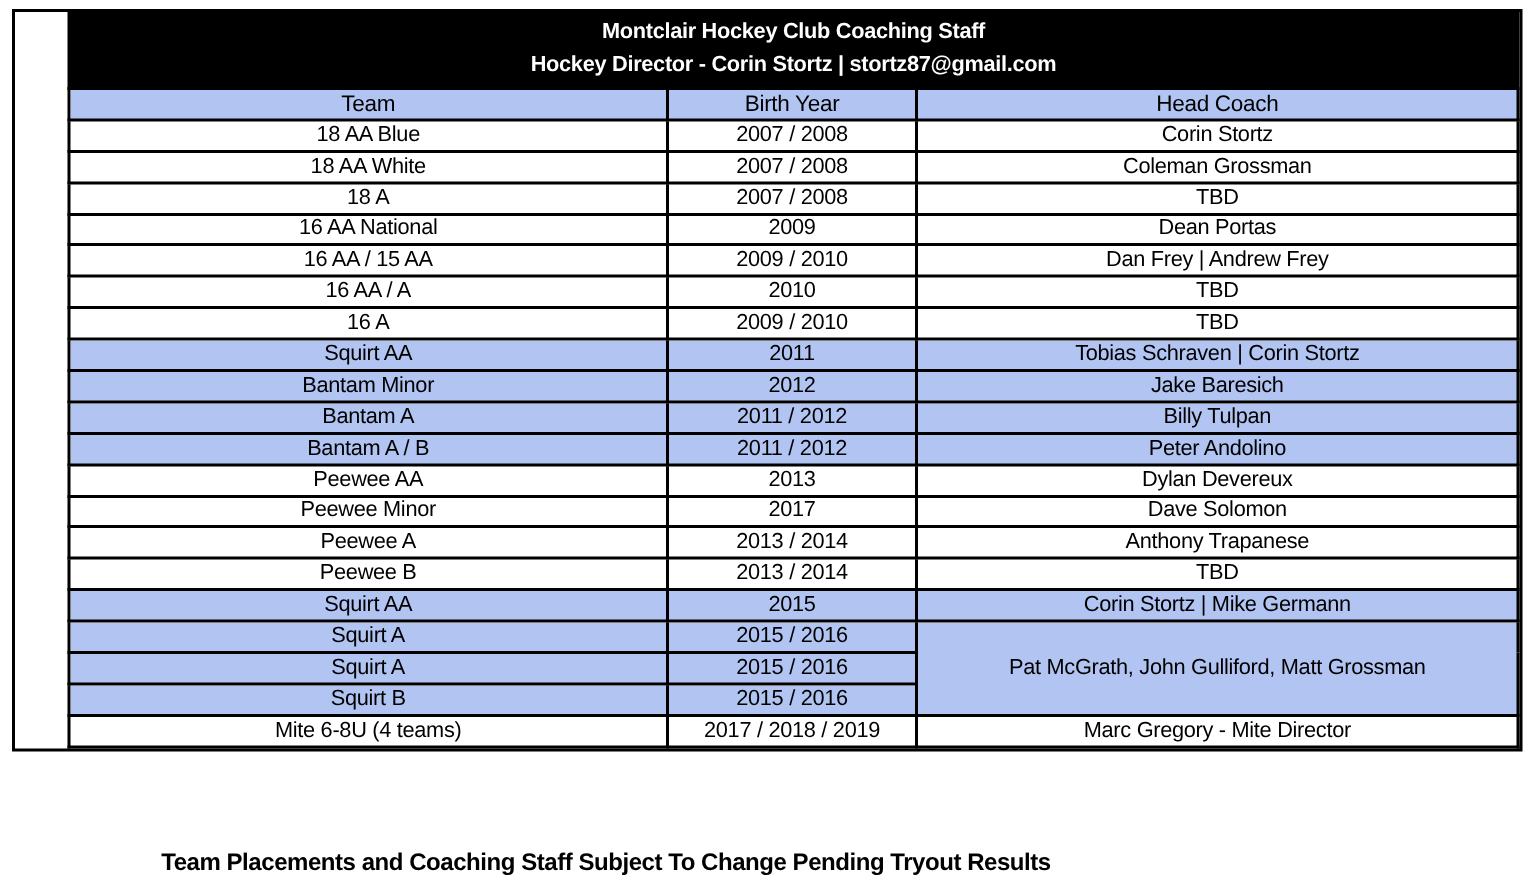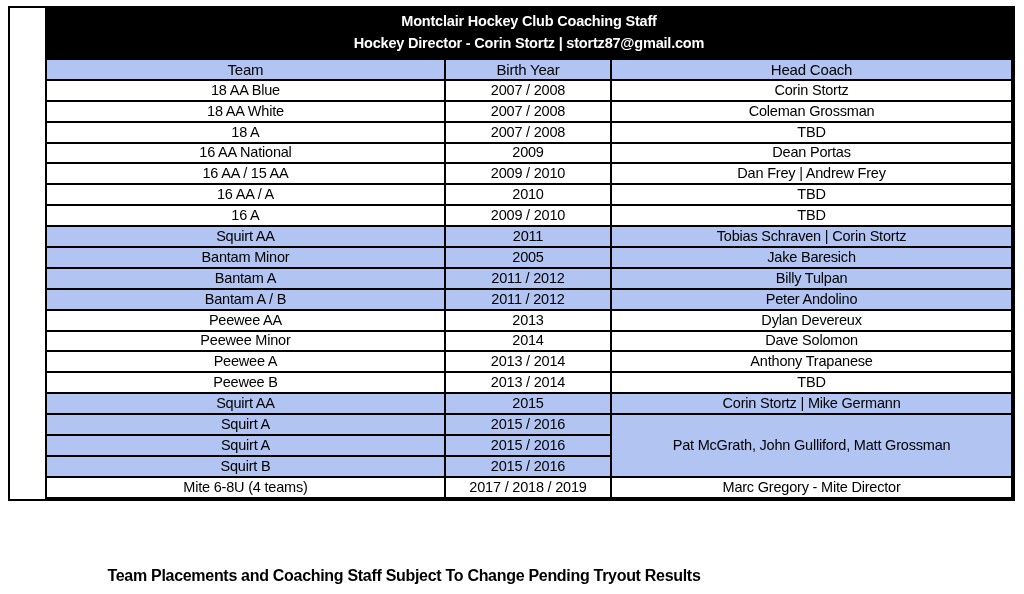"2005" td { text: 2005 -> 2012 }
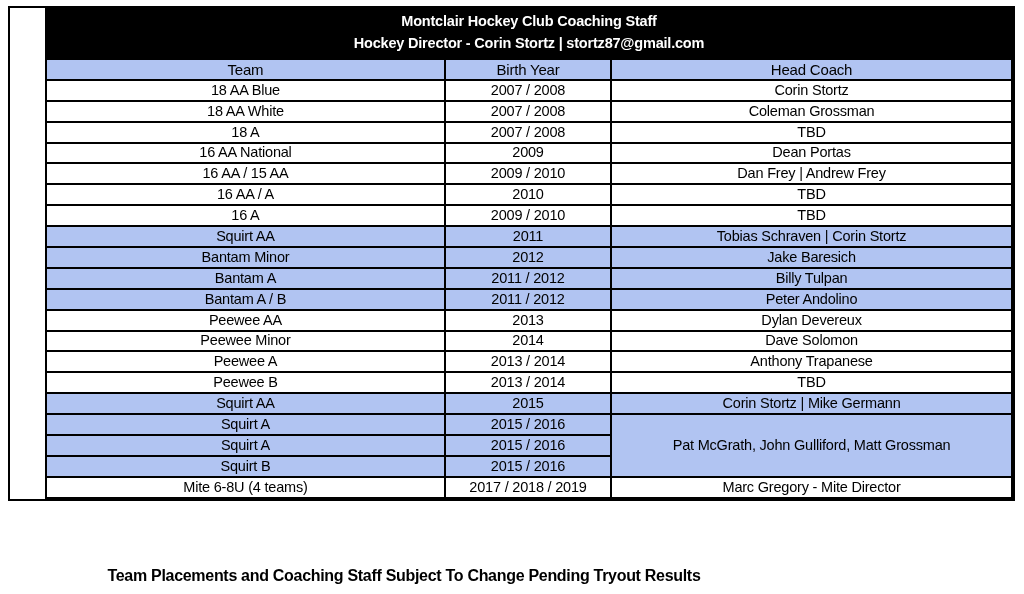"2014" td { text: 2014 -> 2017 }
